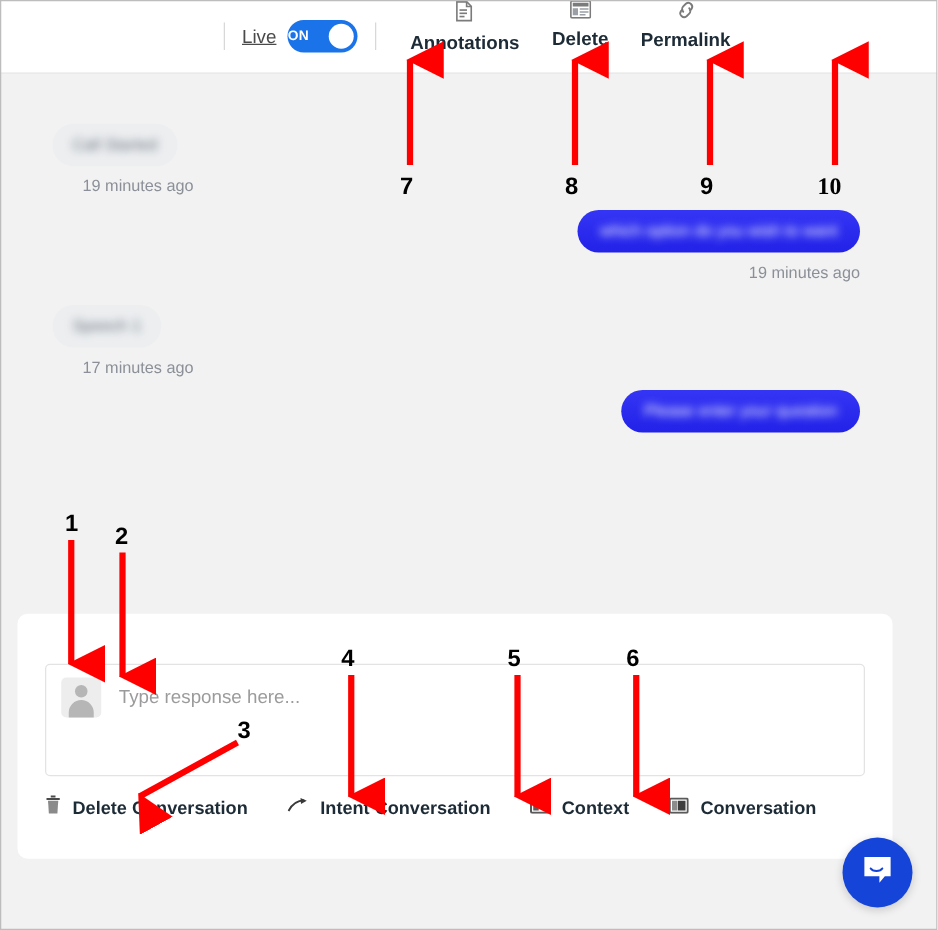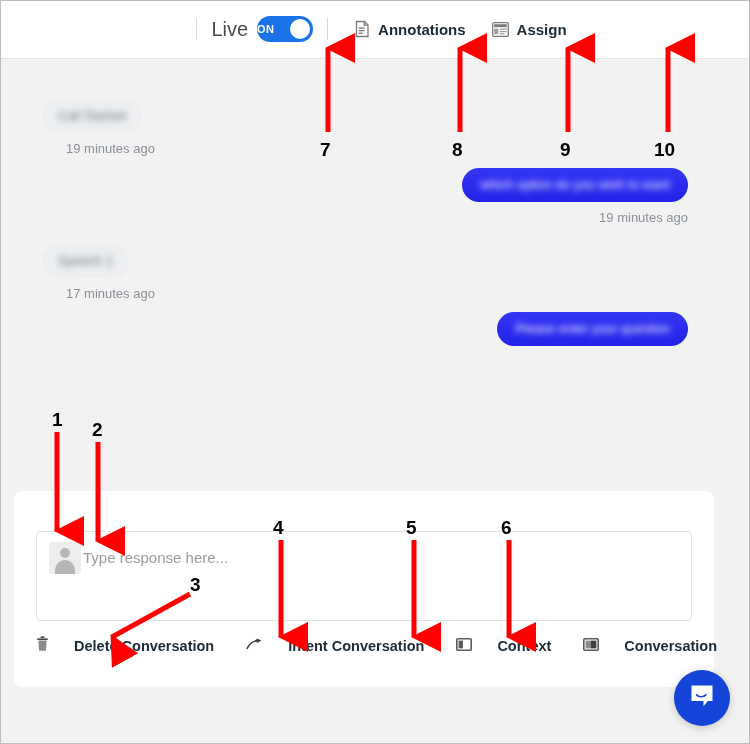"Live" .live-label { font-size: 20px -> 15px; text-decoration: none -> underline }
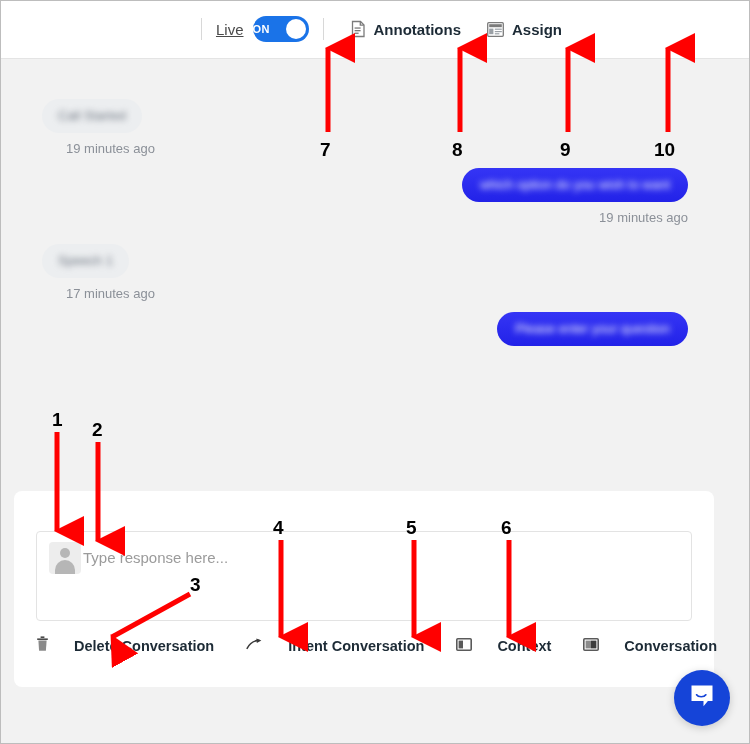"Annotations" .tb-item { flex-direction: none -> column }
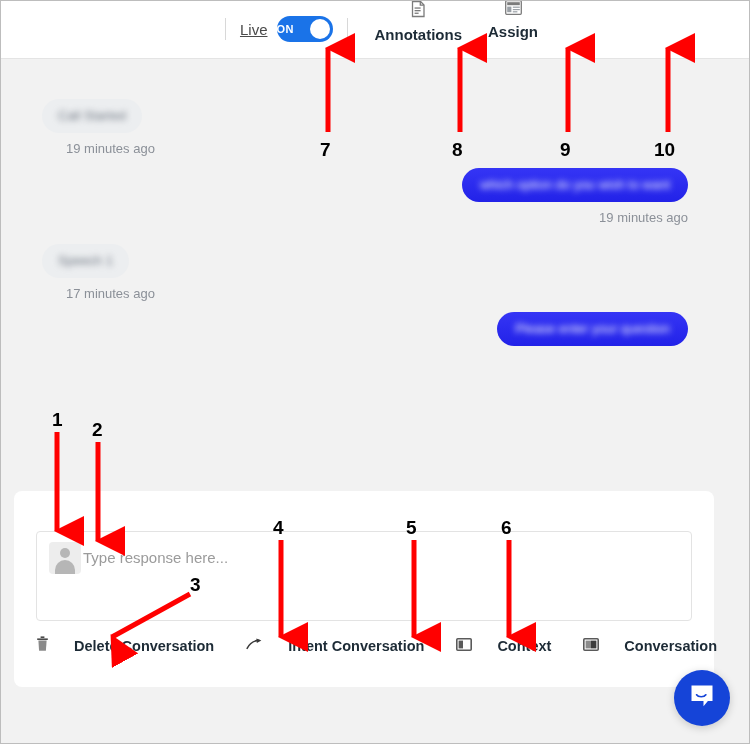"Assign" span.tb-item-label { text: Assign -> Delete }
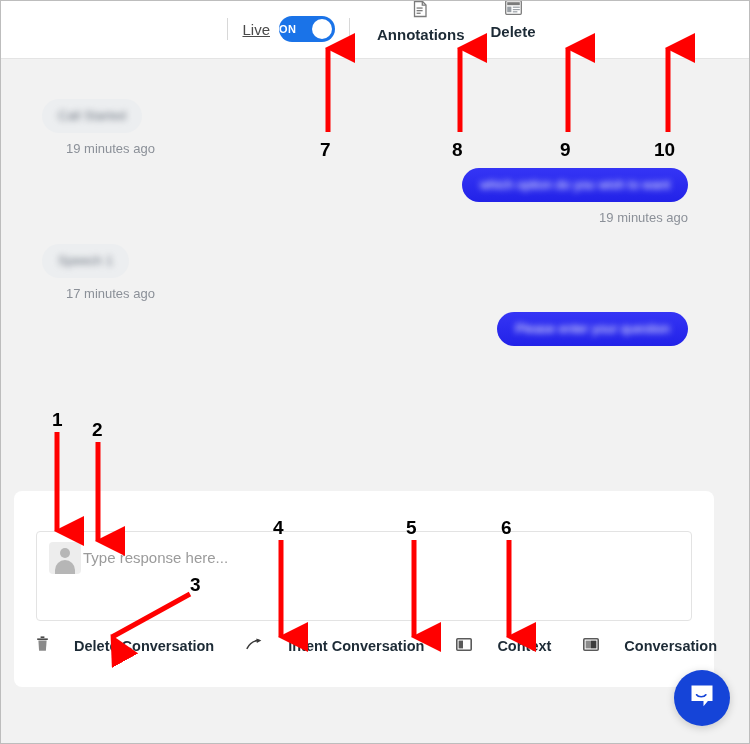"Permalink" div.tb-item { html: none -> <div> <span> <svg> <g> <path></path> <path></path> </g> </svg> </span> <span>Permalink</span> </div> }
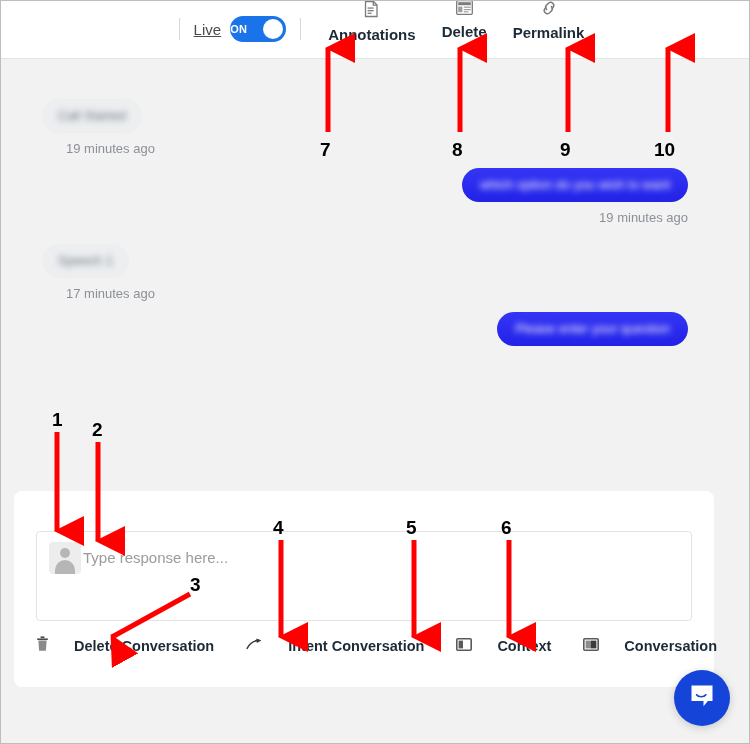"10" div.anno-num { font-family: none -> Liberation Serif, serif }
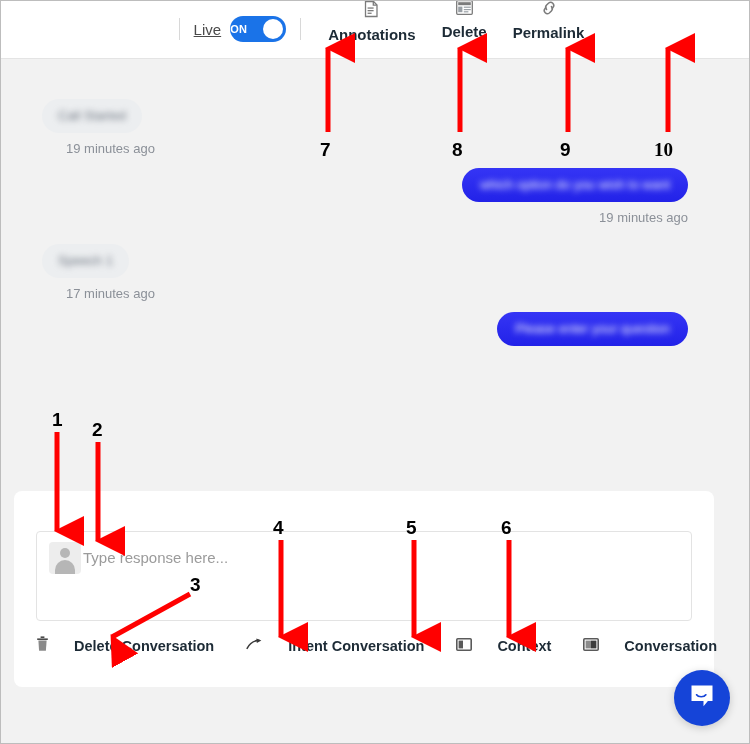"Type response here..." .composer-box { gap: 0 -> 12px }
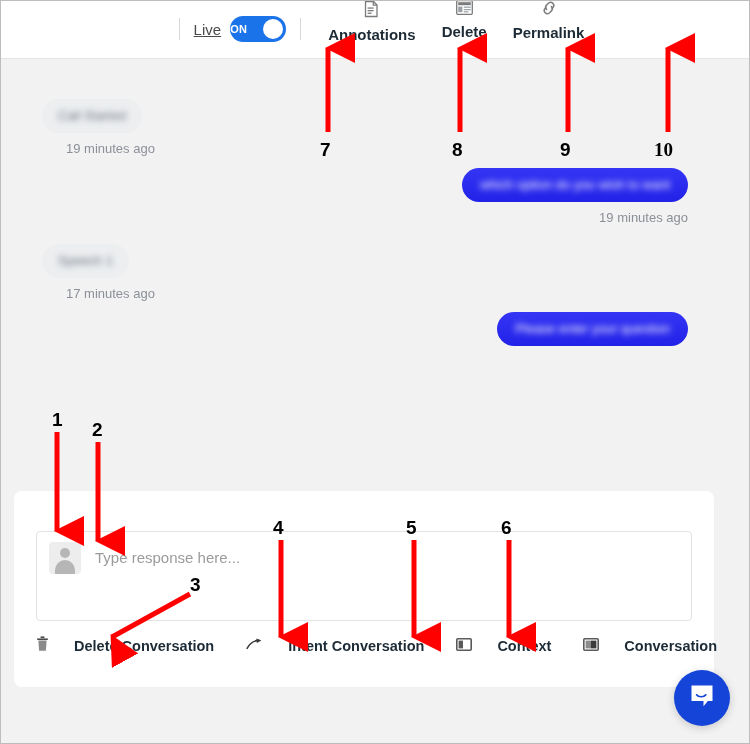"Delete Conversation" .action-label { margin-left: 16px -> none }
